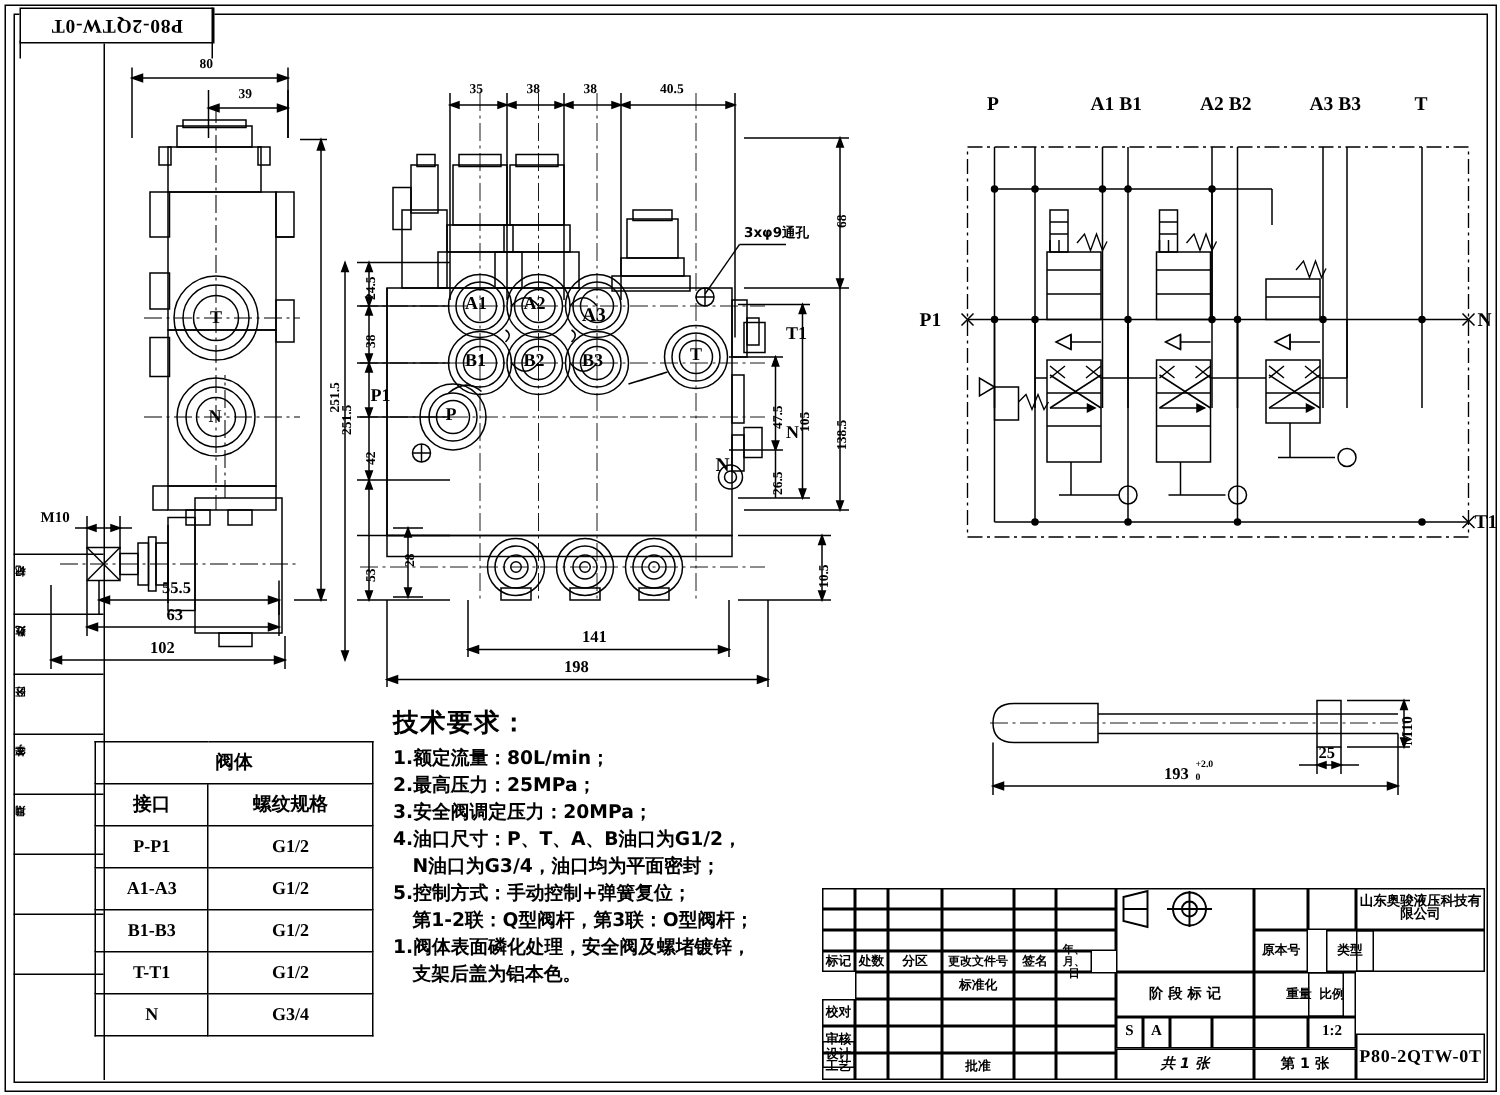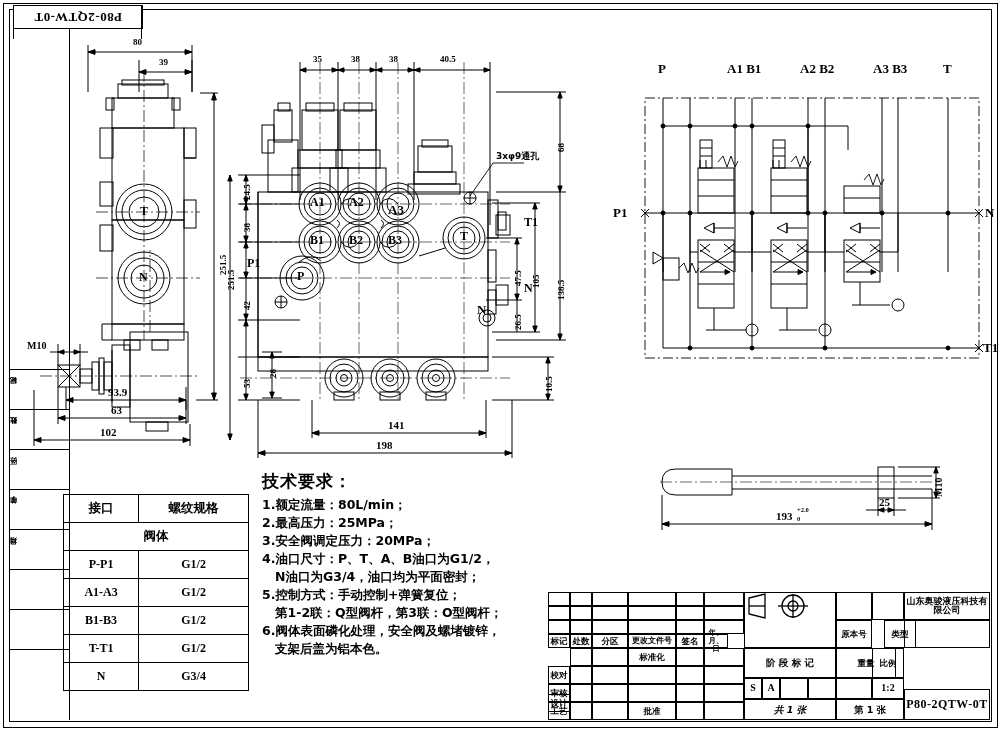"93.9" div.dimtxt { text: 93.9 -> 55.5 }
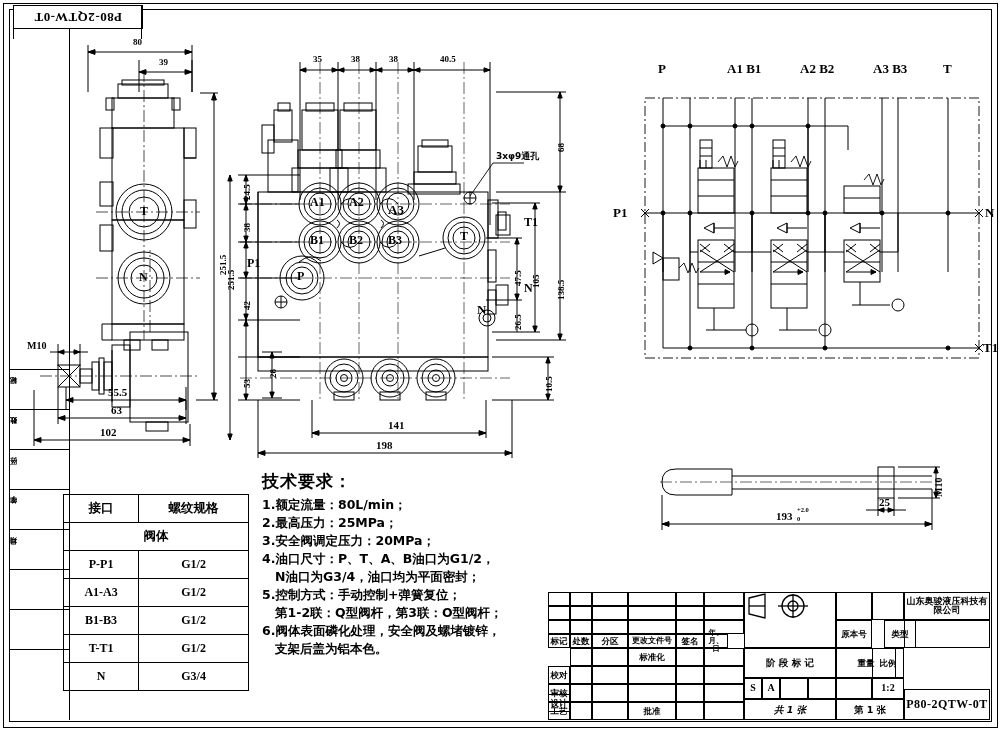"接口" tr { order: before "阀体" -> after "阀体" }
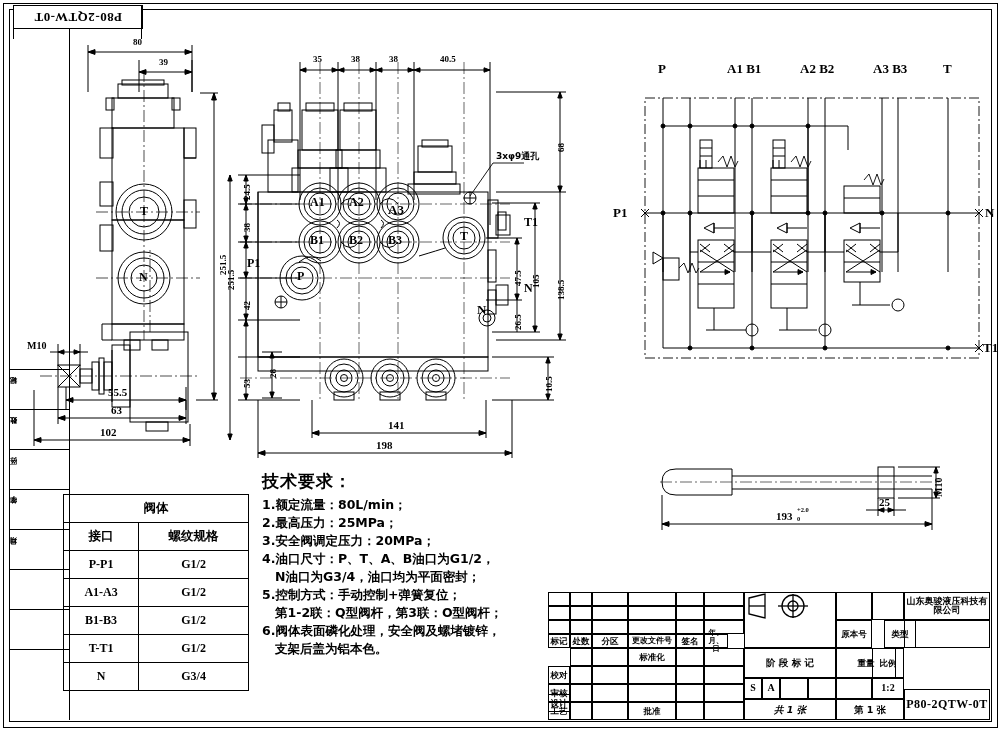"6.阀体表面磷化处理，安全阀及螺堵镀锌，" div.t-line { text: 6 -> 1 }
